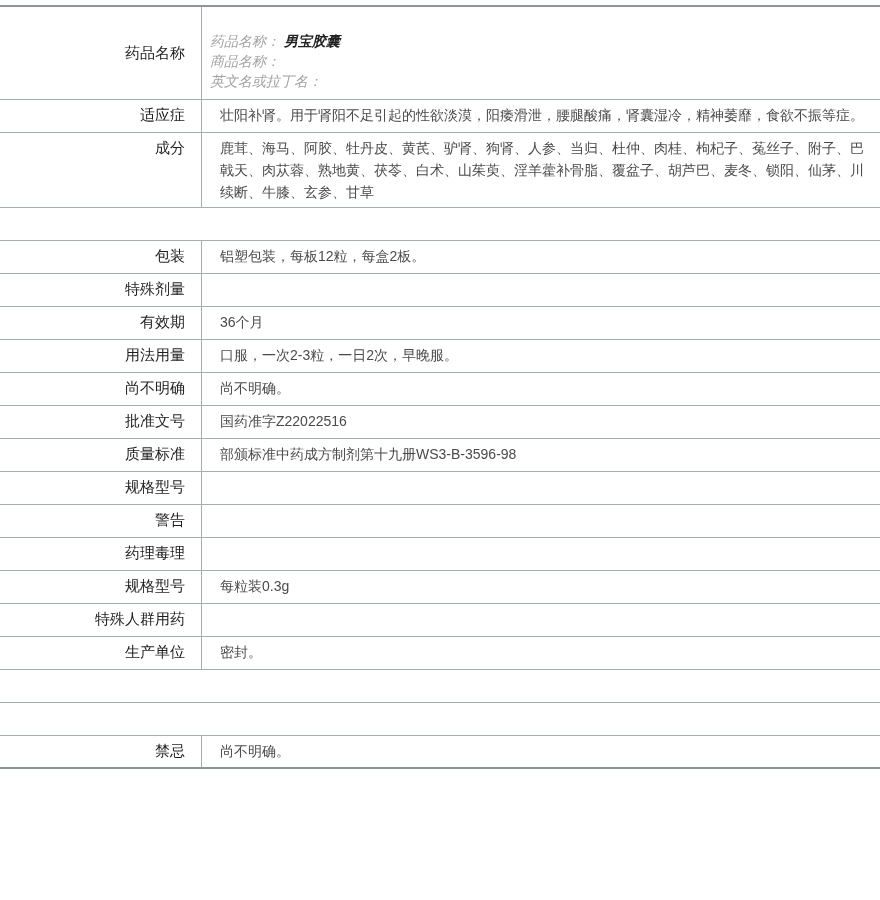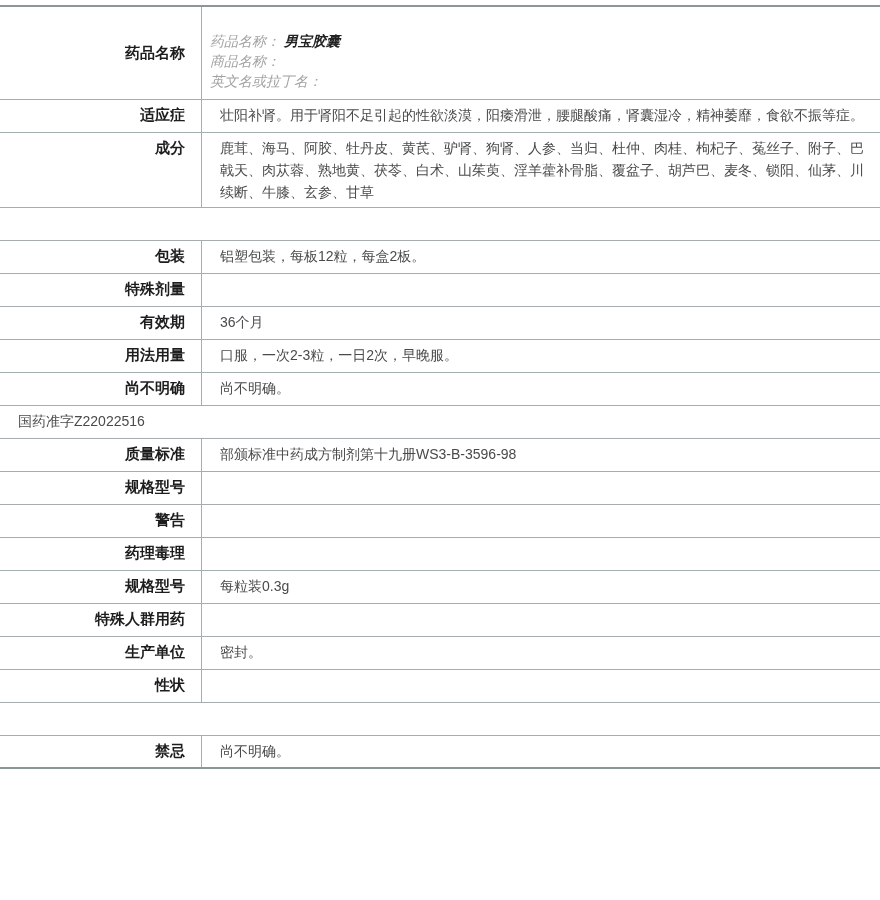"药品名称" .cell.label { font-weight: bold -> normal }
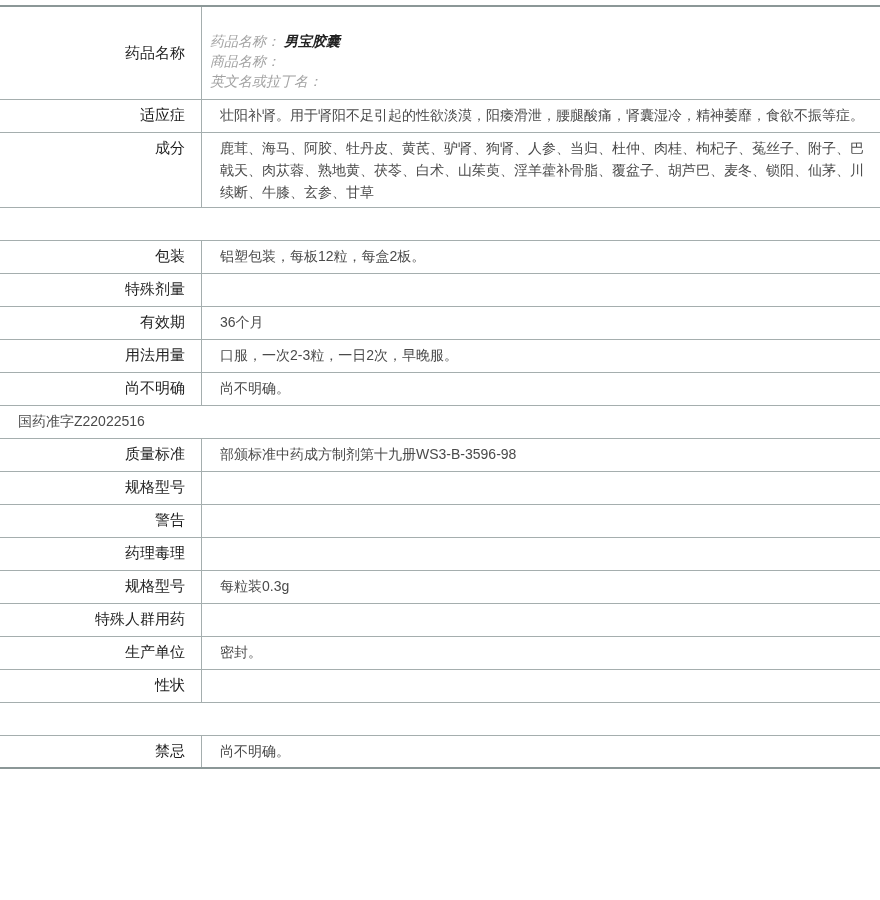"批准文号" div.cell { html: none -> <div> <span>批准文号</span> </div> }
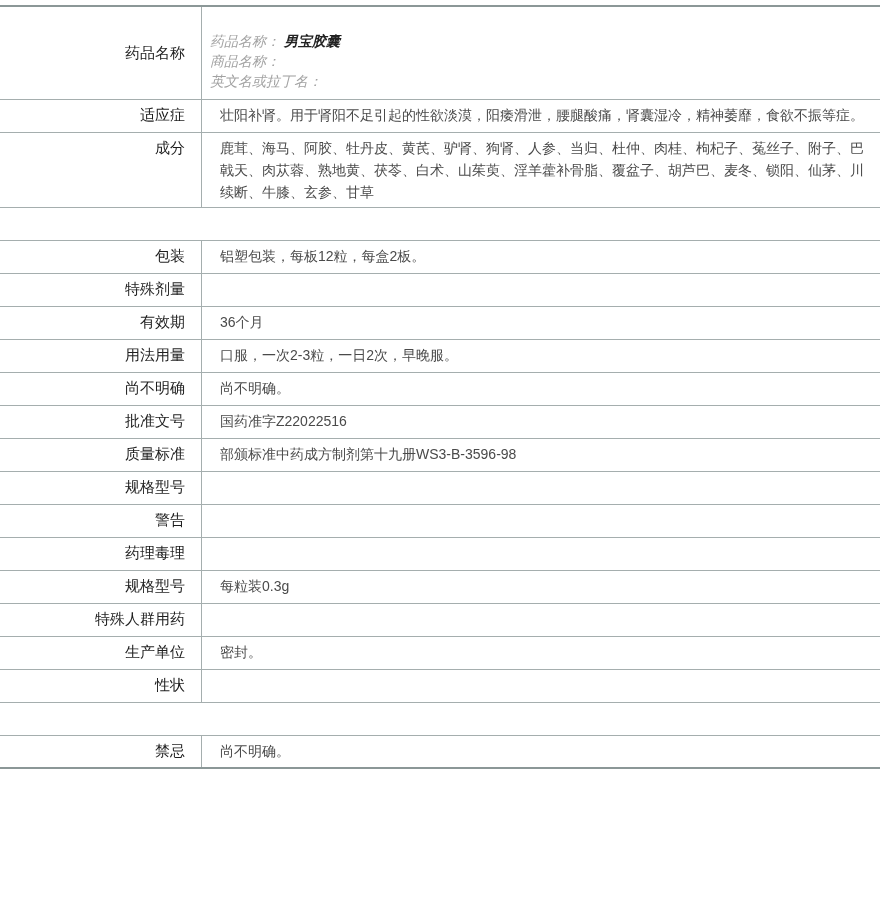"性状" div.cell { html: <div> <span>性状</span> </div> -> none }
